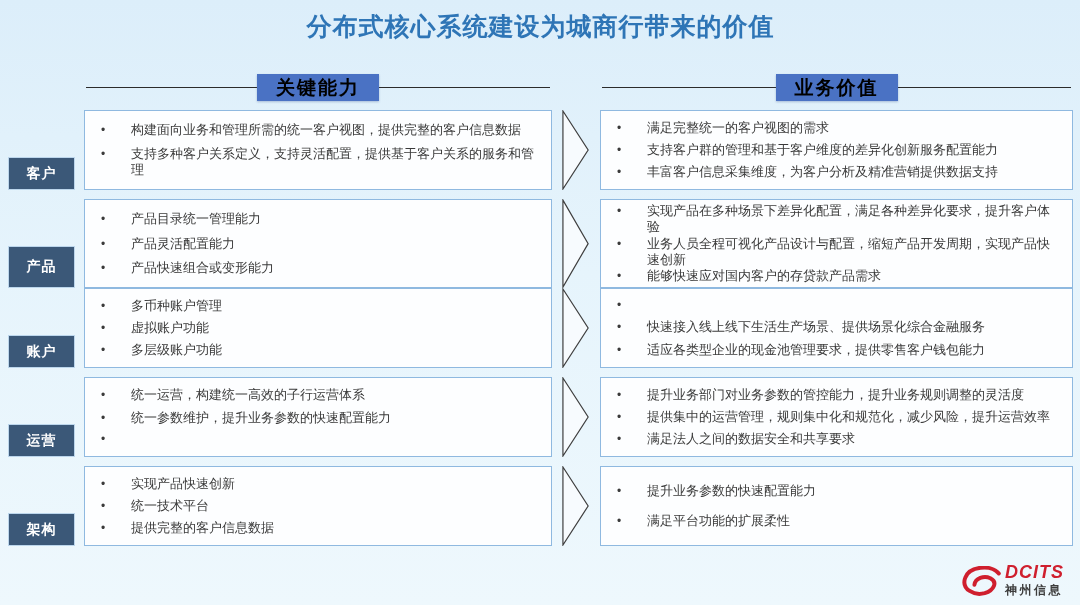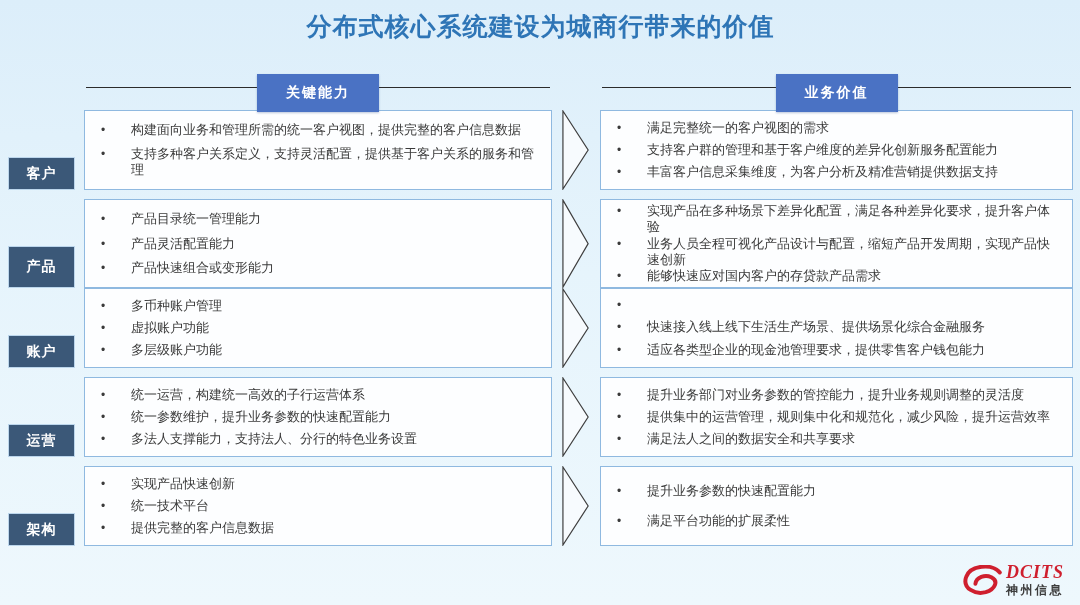"关键能力" .header-badge { color: #ffffff -> #000000; font-size: 14px -> 19px; height: 38px -> 27px }
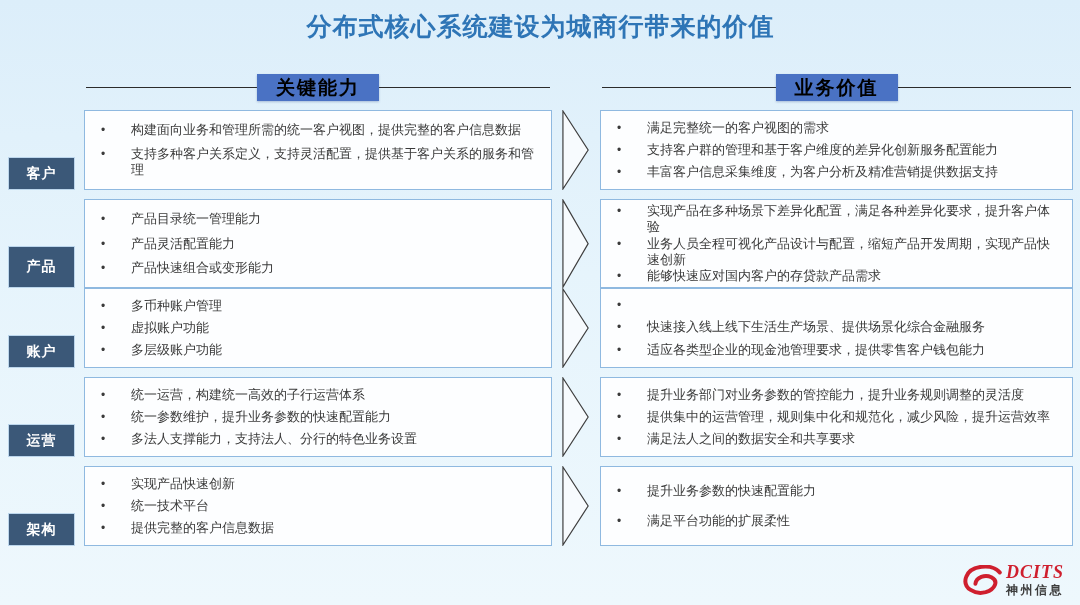"多法人支撑能力，支持法人、分行的特色业务设置" span.txt { html: <span>多法人支撑能力，支持法人、分行的特色业务设置</span> -> none }
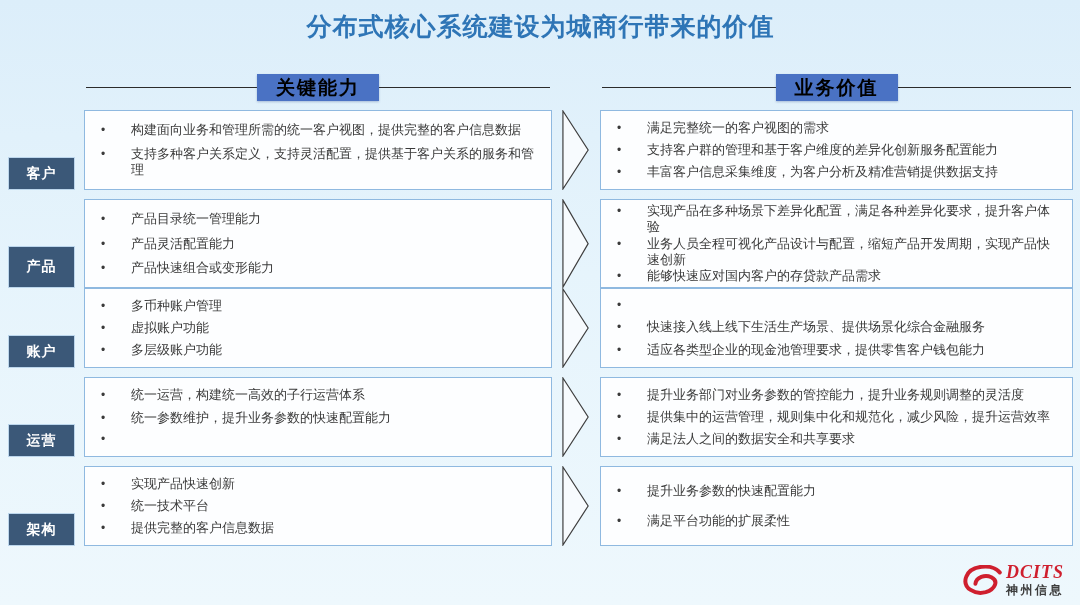"DCITS" .logo { align-items: center -> flex-end; font-family: Liberation Serif, serif -> none }
